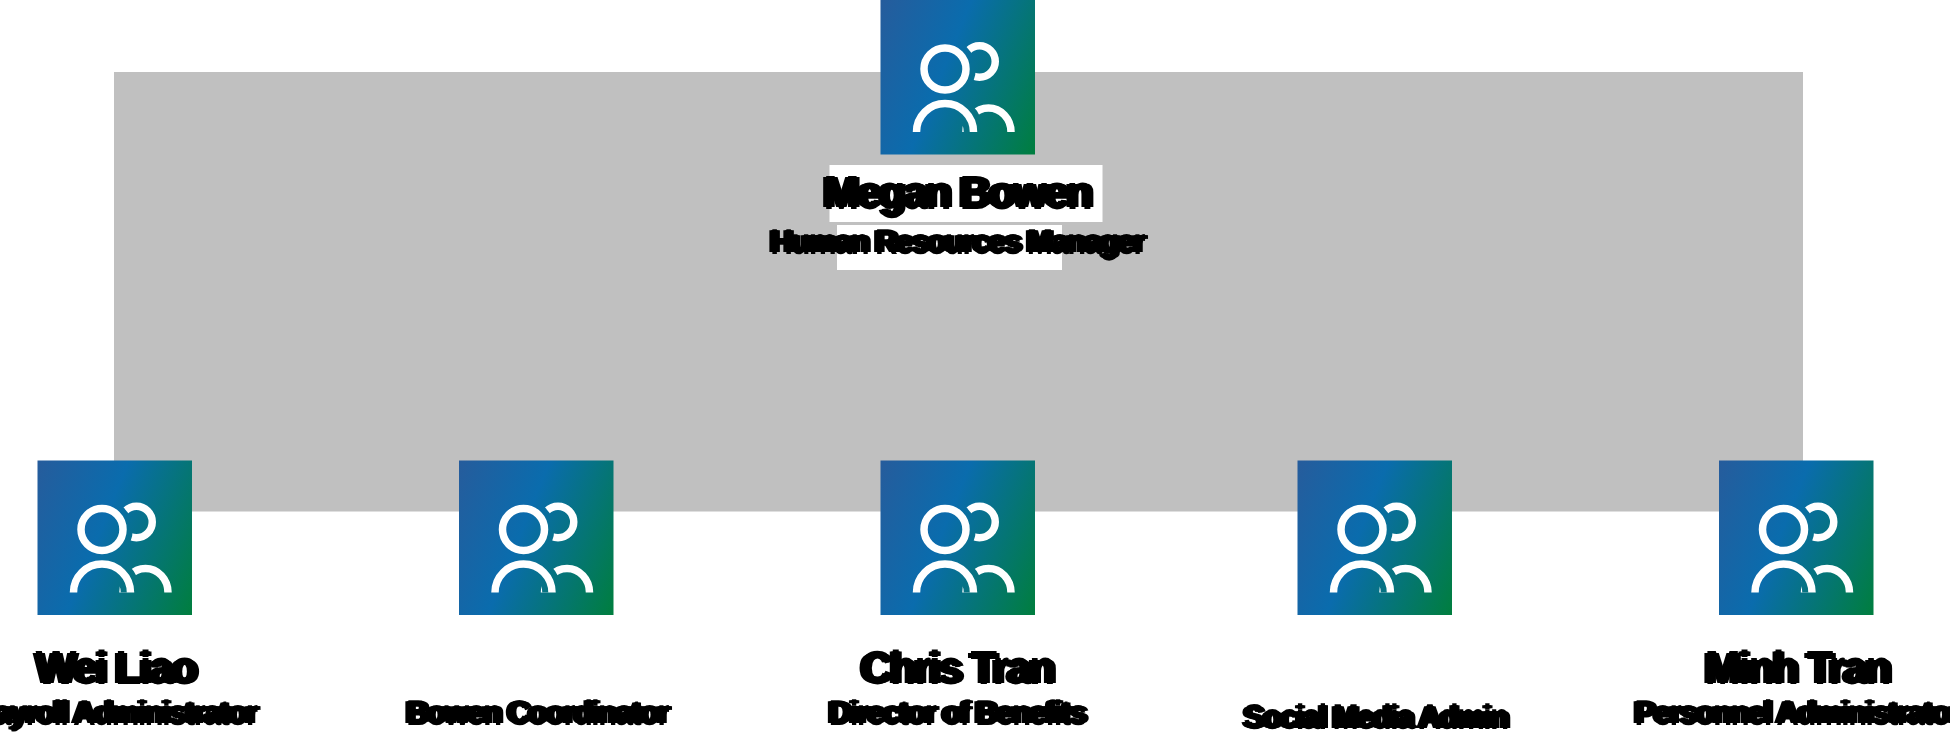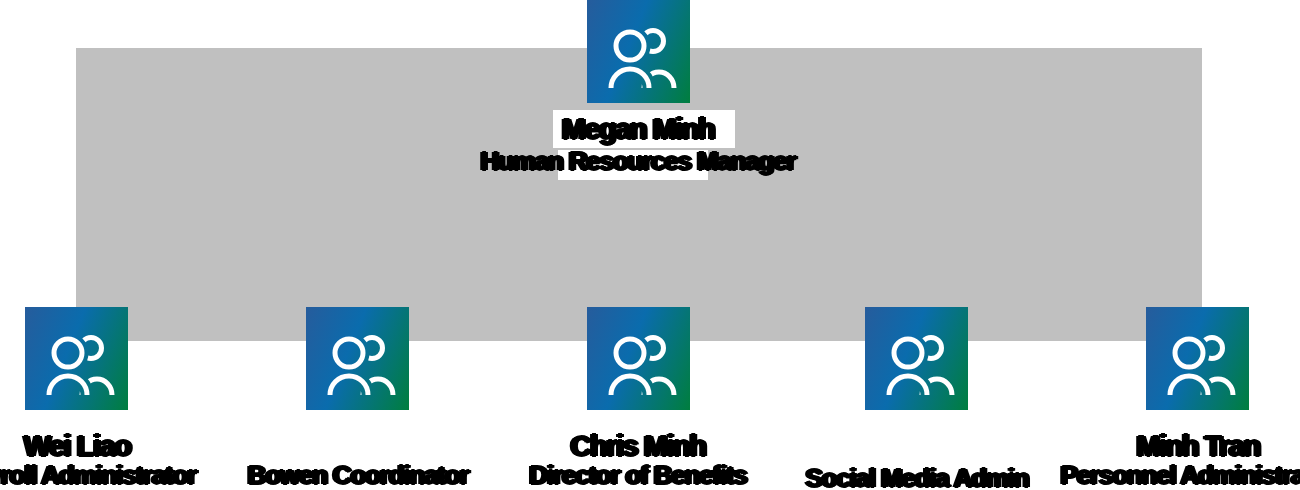"Megan Minh" div.txt { text: Minh -> Bowen }
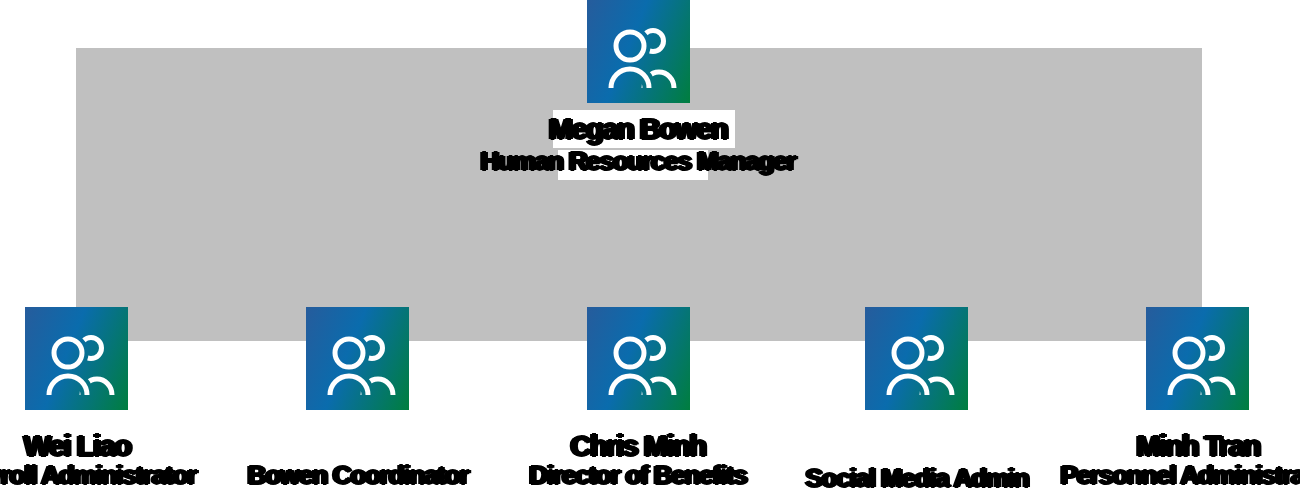"Human Resources Manager" .tt { font-size: 26px -> 21px }
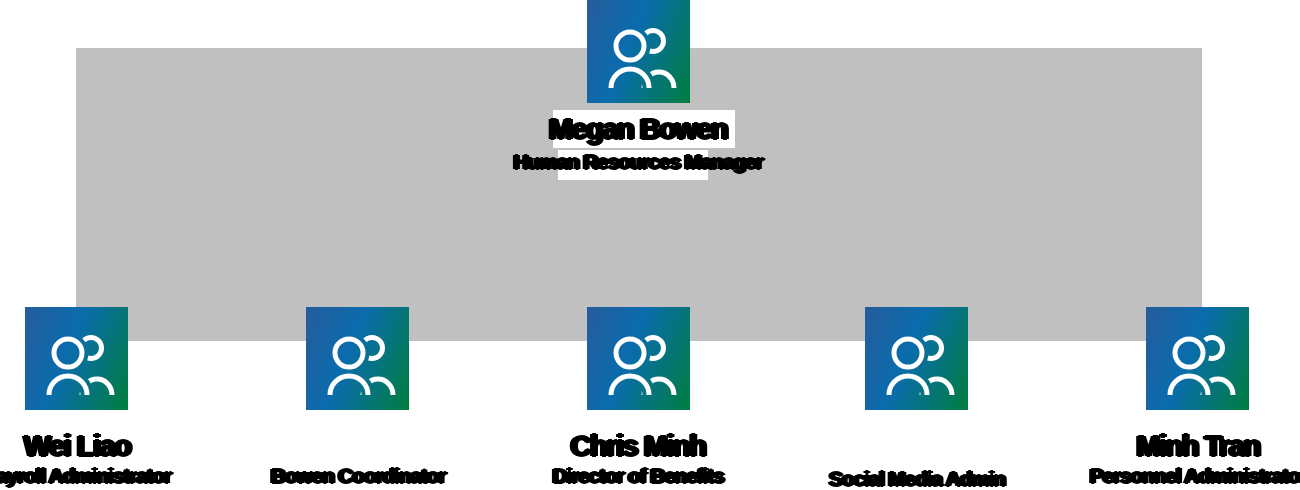"Chris Minh" div.txt { text: Minh -> Tran }
